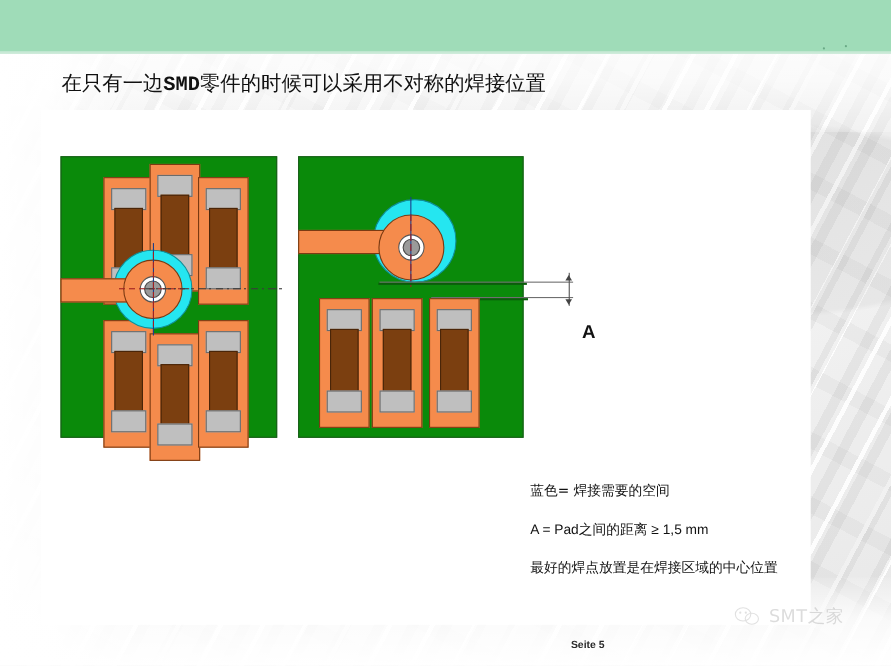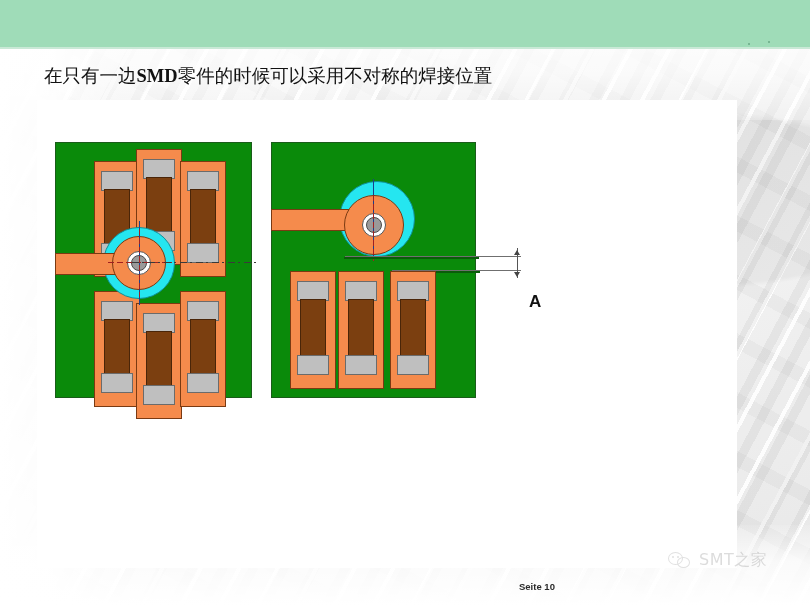"在只有一边SMD零件的时候可以采用不对称的焊接位置" .subtitle { font-family: Liberation Serif, serif -> Liberation Mono, monospace; left: 44px -> 56px }
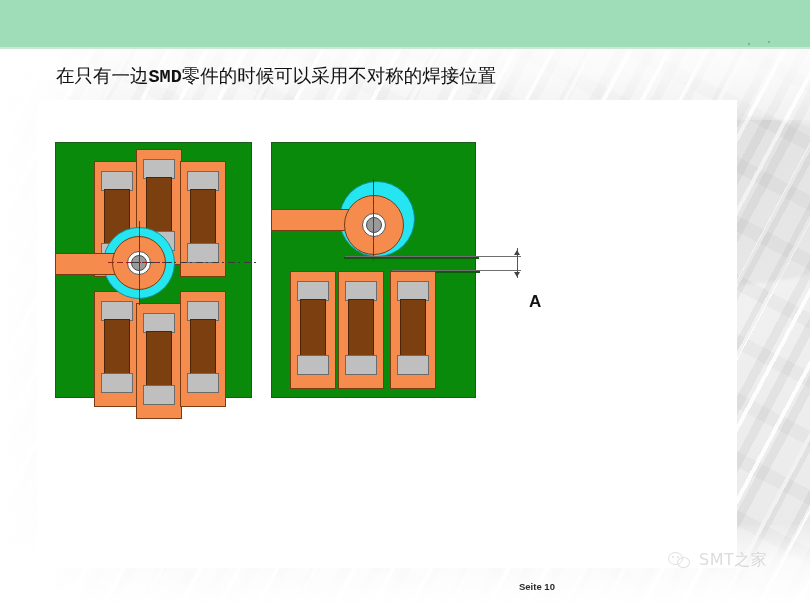"蓝色= 焊接需要的空间" div.legend { html: none -> <div> <div>蓝色= 焊接需要的空间</div> <div>A = Pad之间的距离 ≥ 1,5 mm</div> <div>最好的焊点放置是在焊接区域的中心位置</div> </div> }
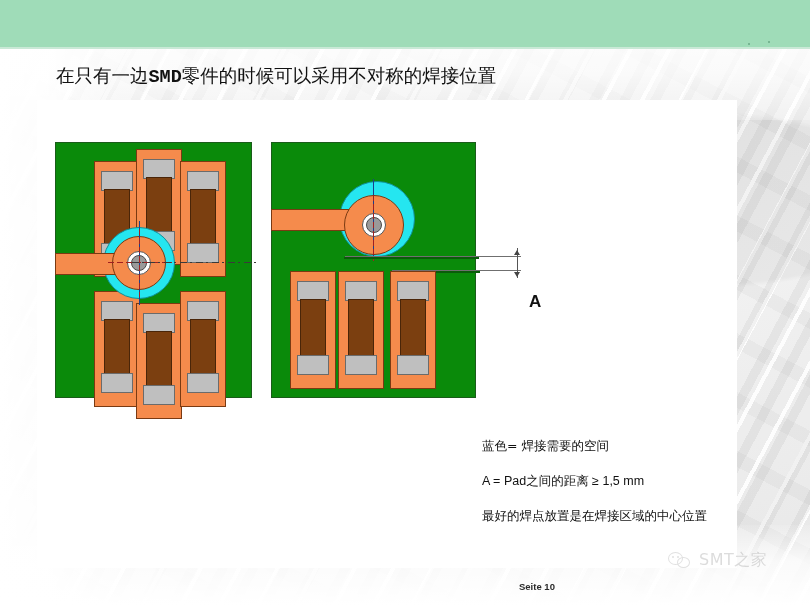"Seite 10" div.page-label { text: 10 -> 5 }
